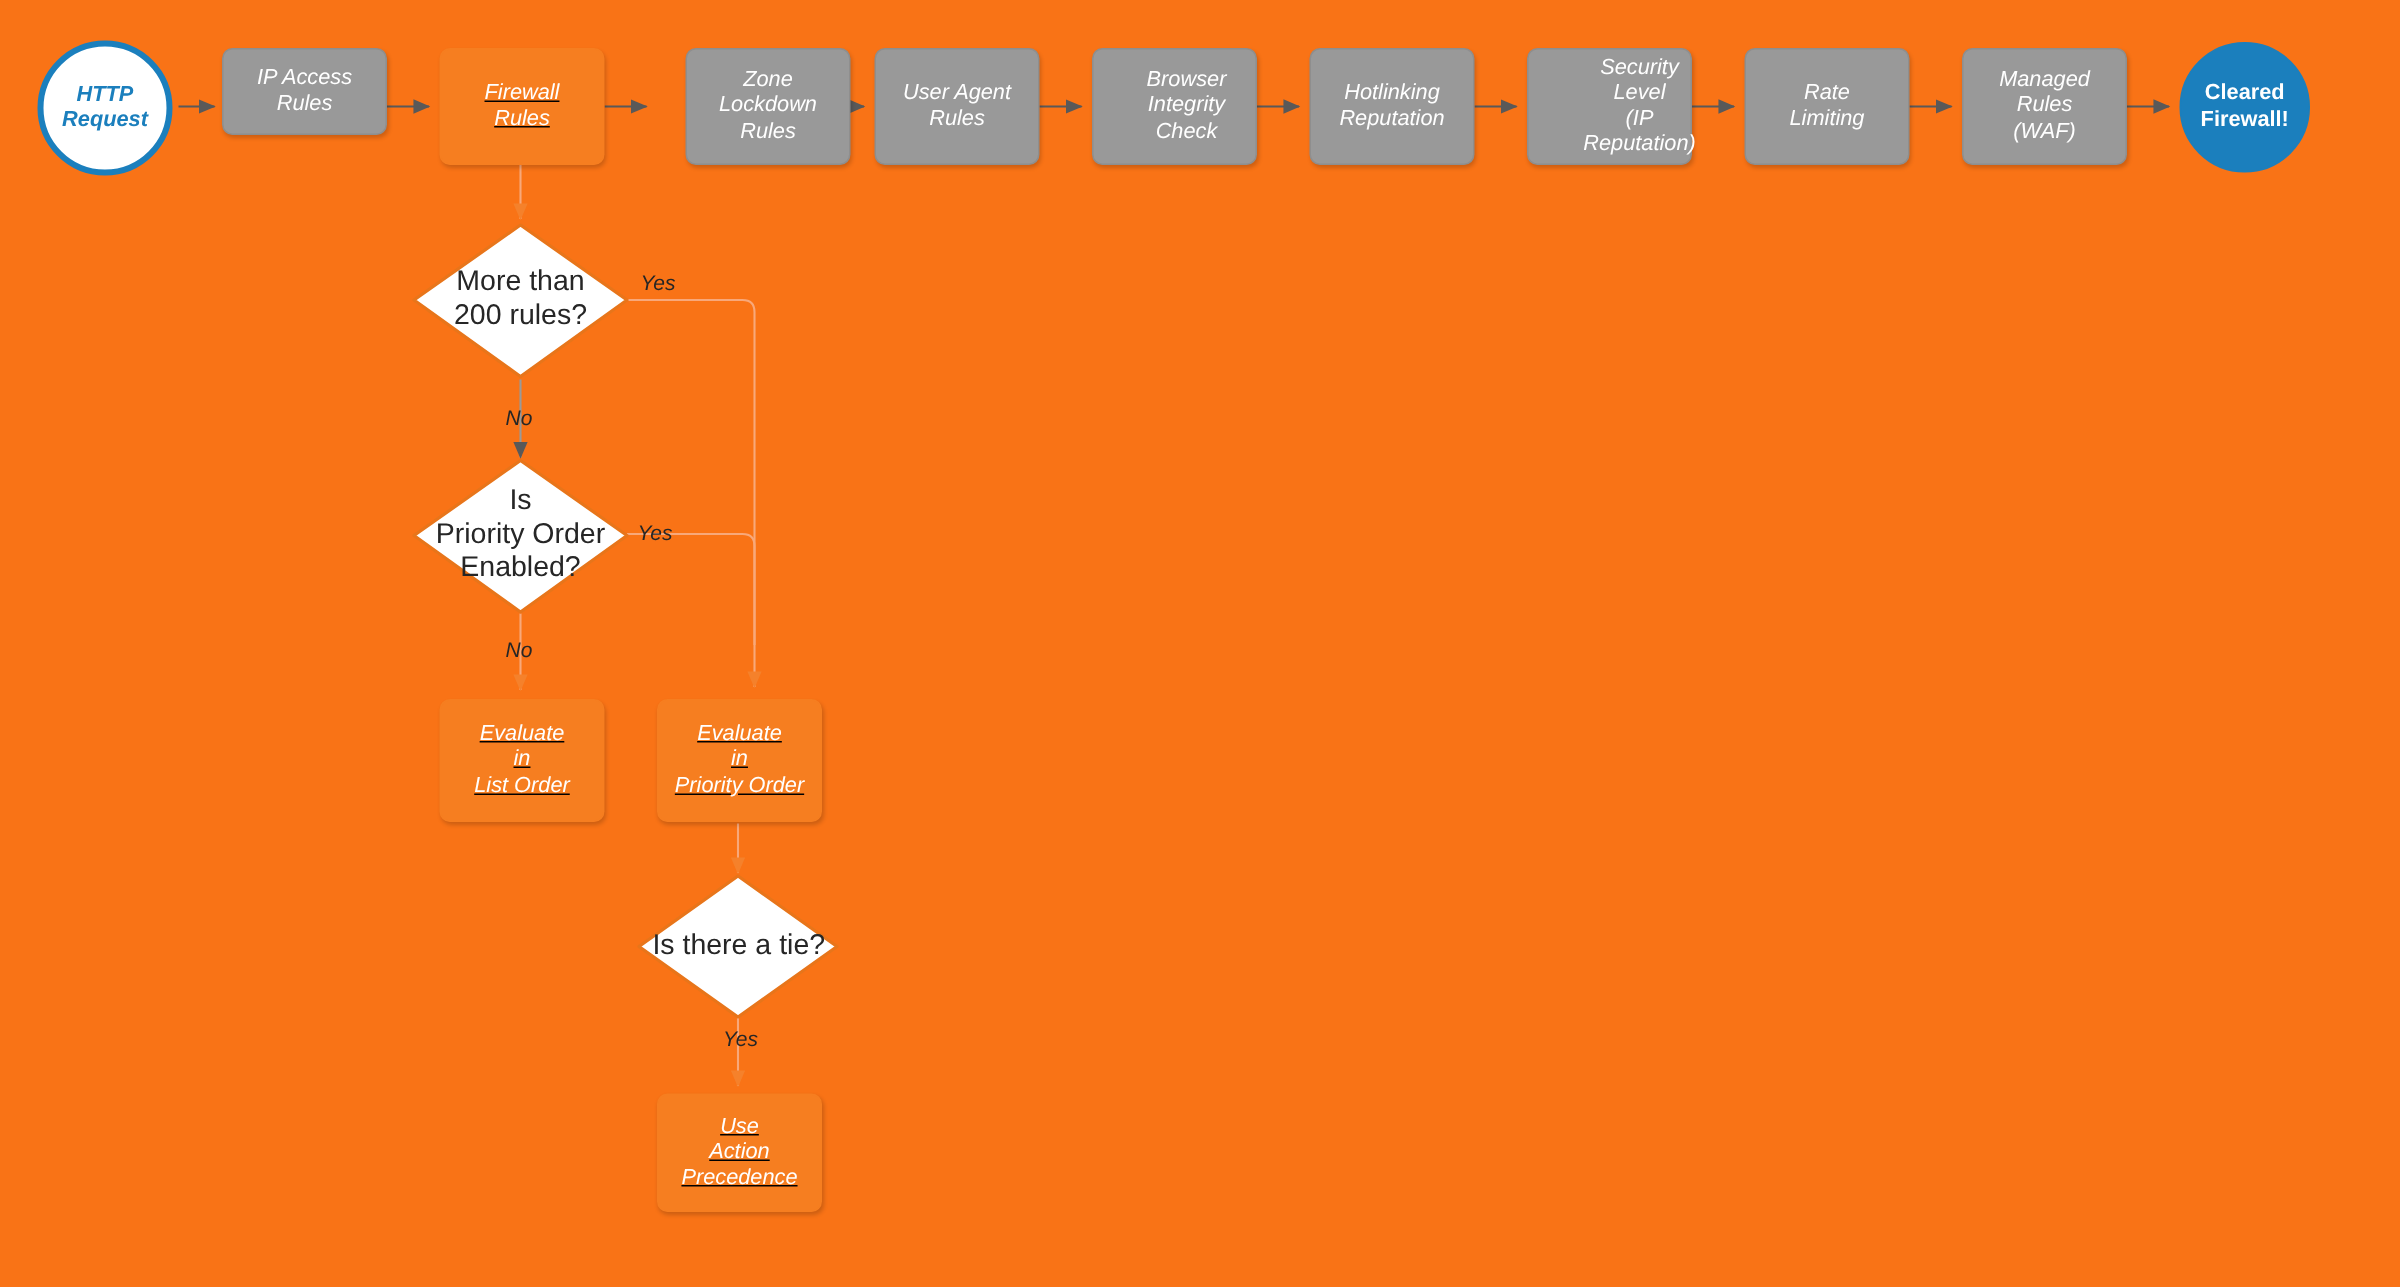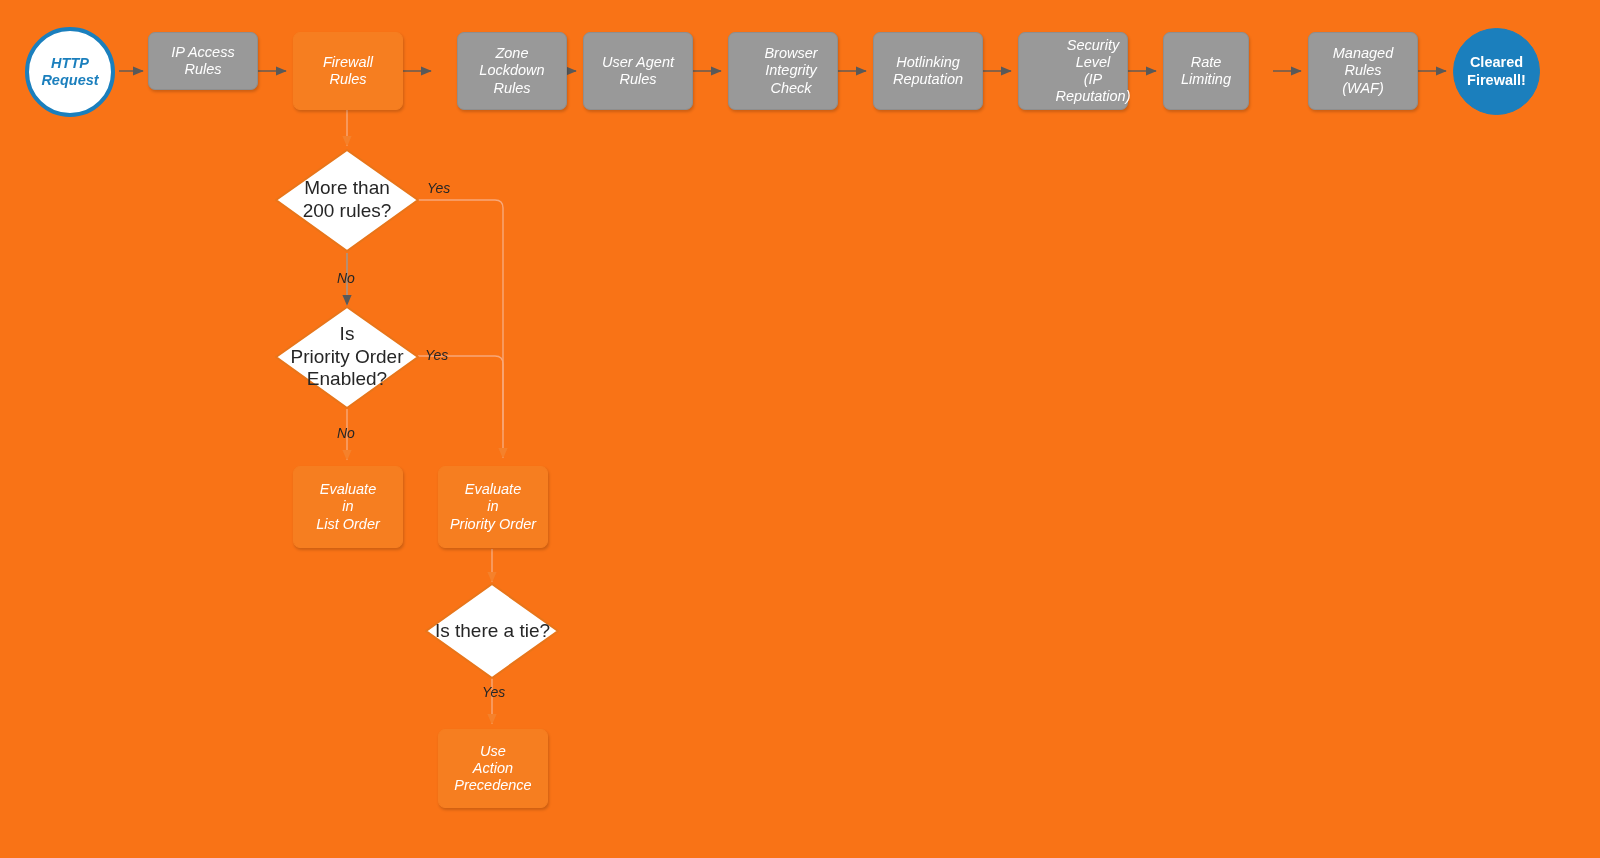"Firewall" .box.orange { text-decoration: none -> underline }
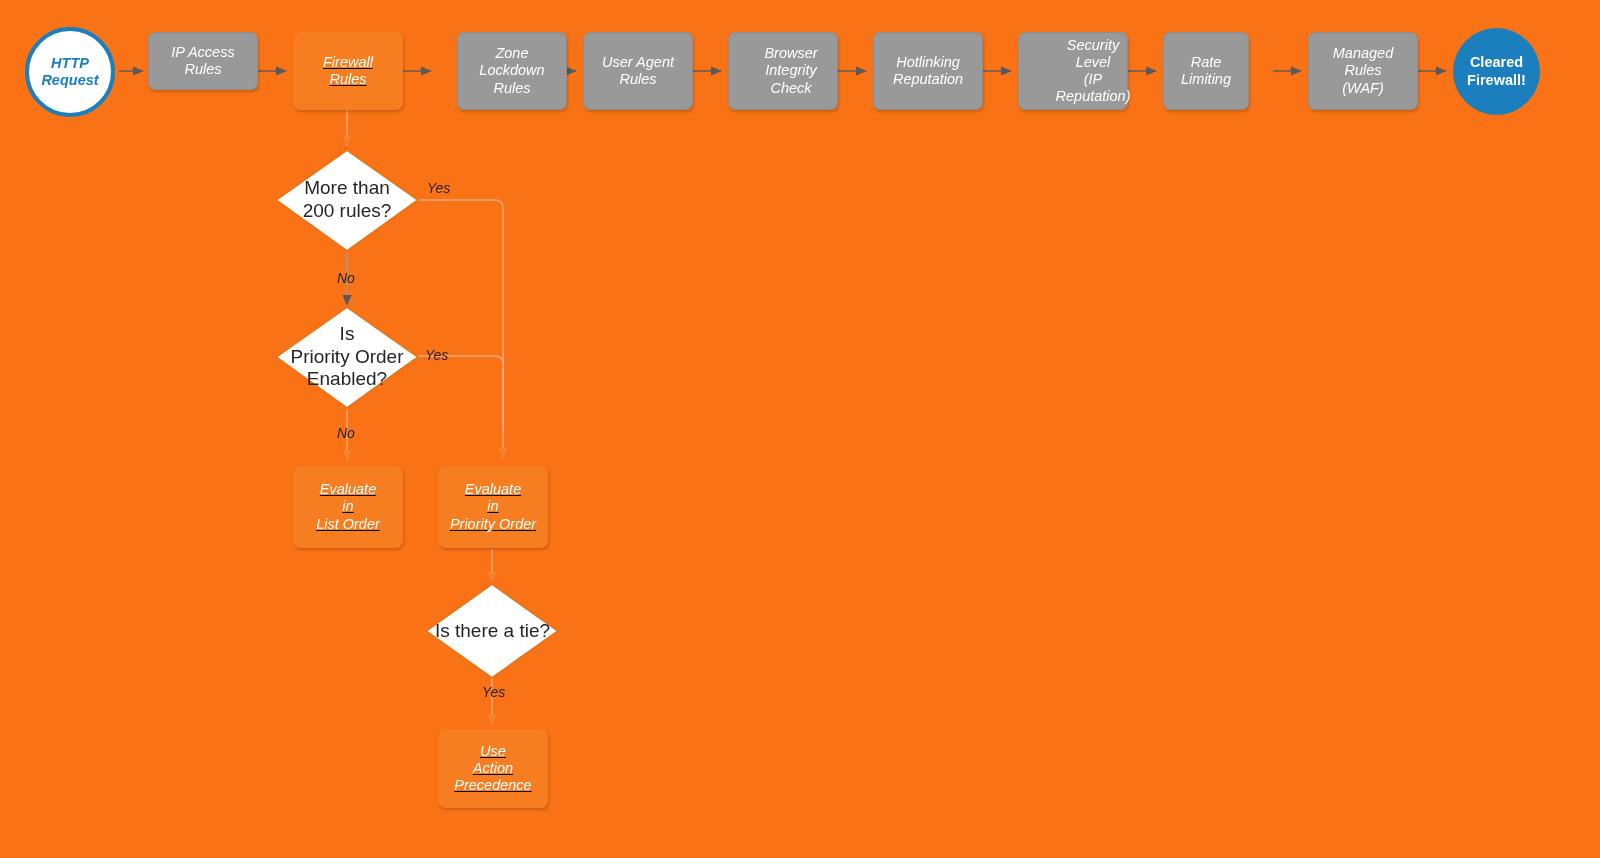"Rate" div.node { width: 86px -> 110px }
